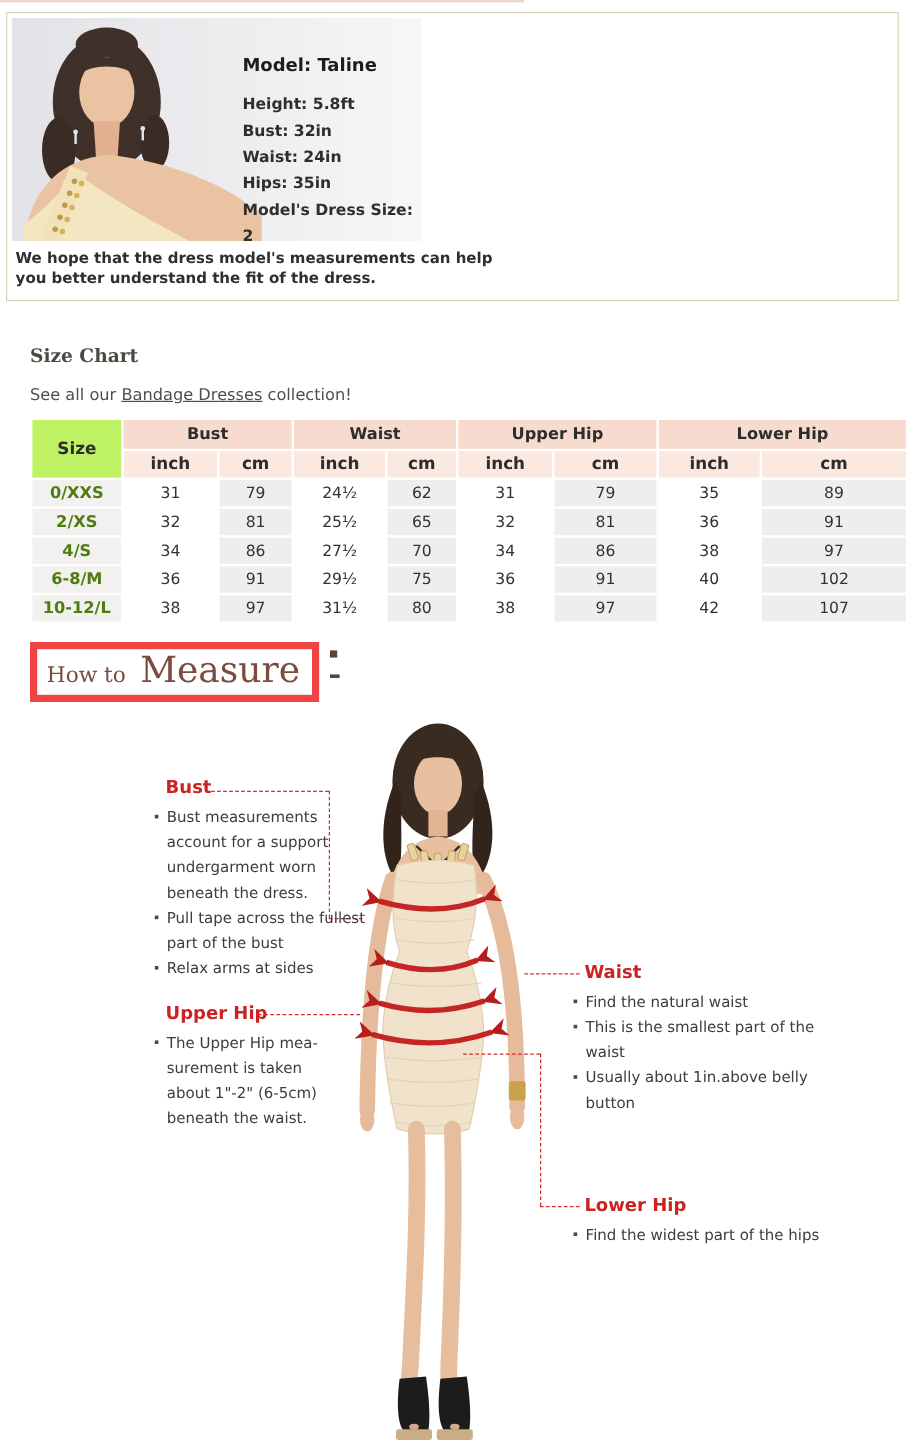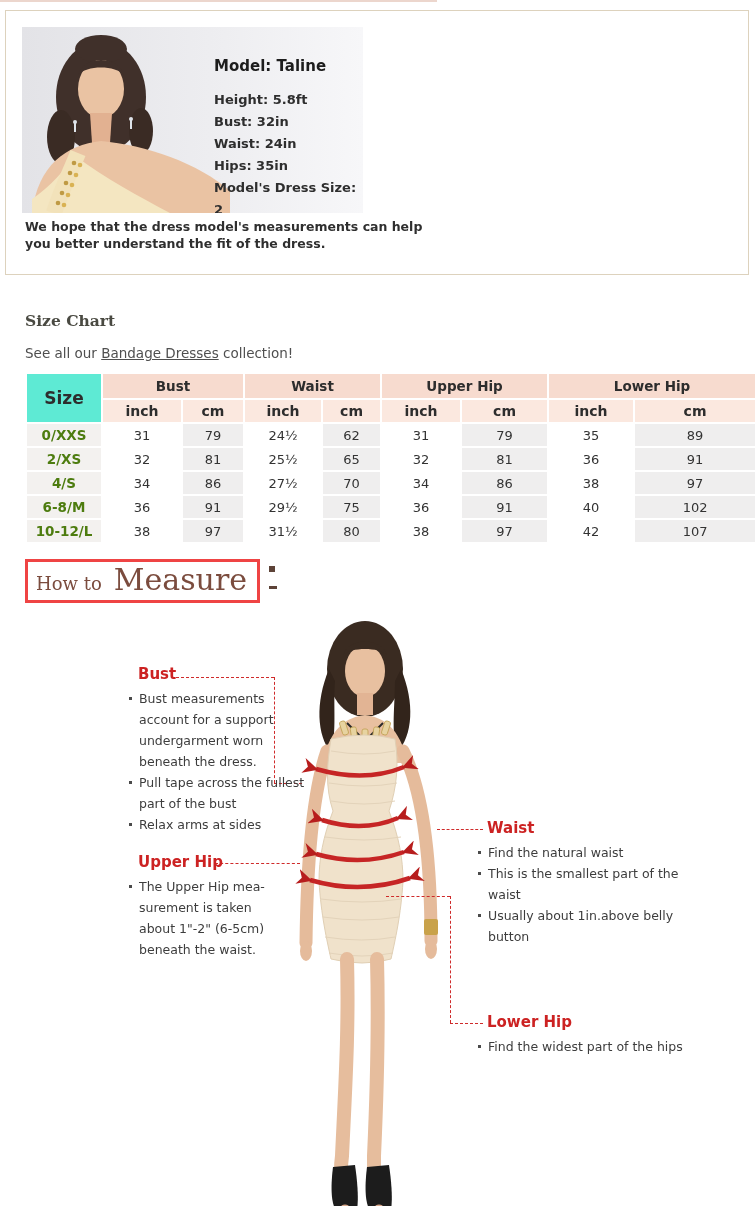"Model: Taline" .model-box { padding: 16px -> 4px }
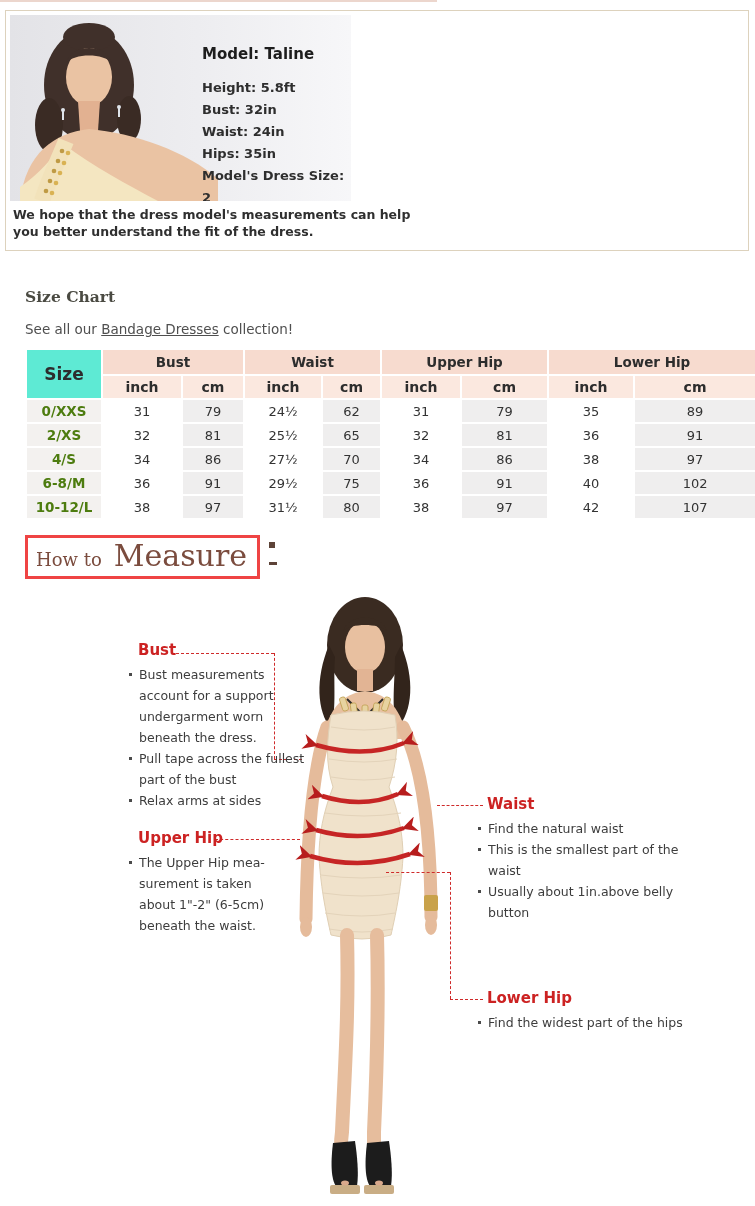"Size" th.size-h { background: #5eead4 -> #bef264; font-size: 17px -> 14px }
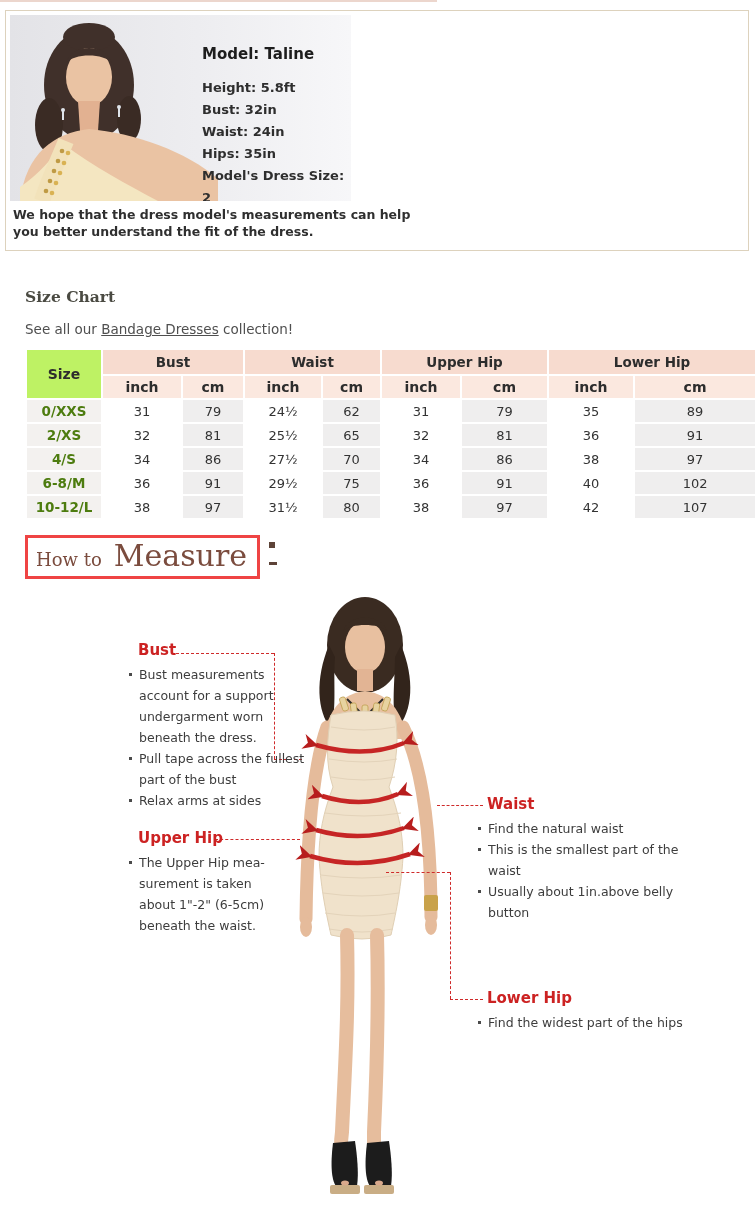"How to Measure" .htm-box { border: 3px solid #ef4444 -> 6px solid #ef4444 }
